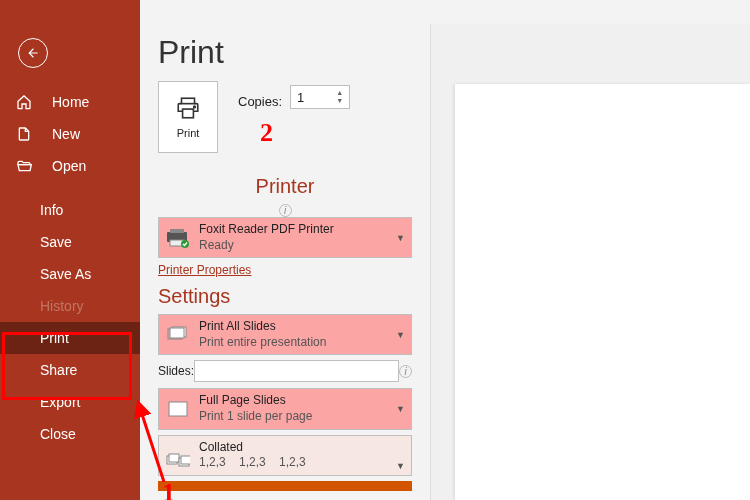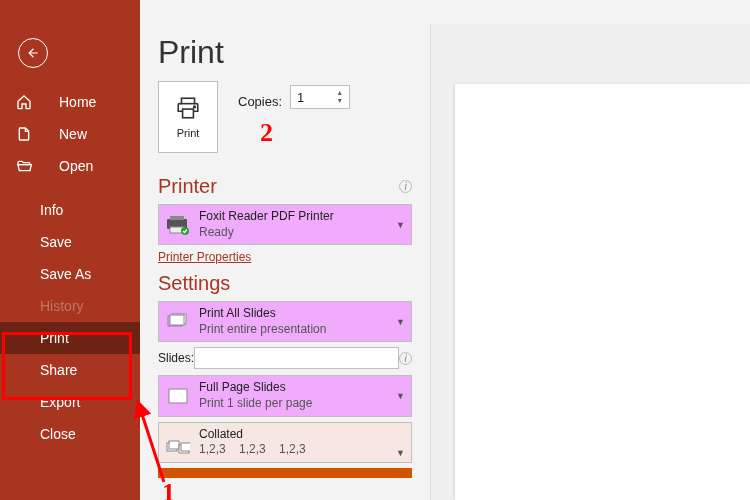"Home" .side-item { gap: 27px -> 20px }
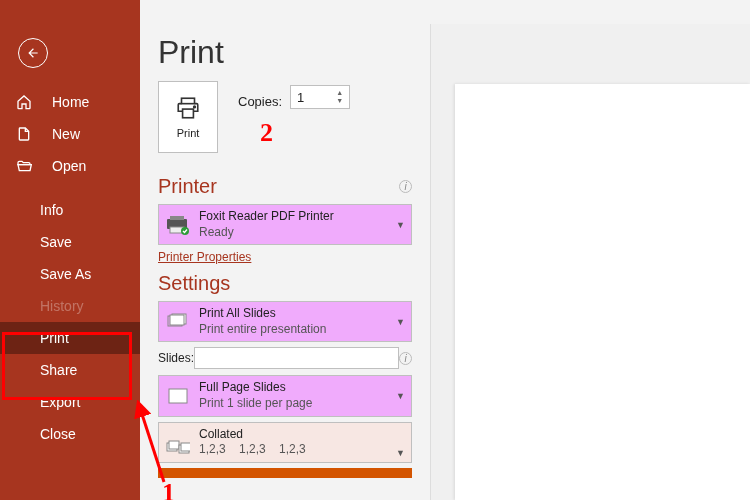"Printer" .sect-head { flex-direction: none -> column; justify-content: space-between -> center }
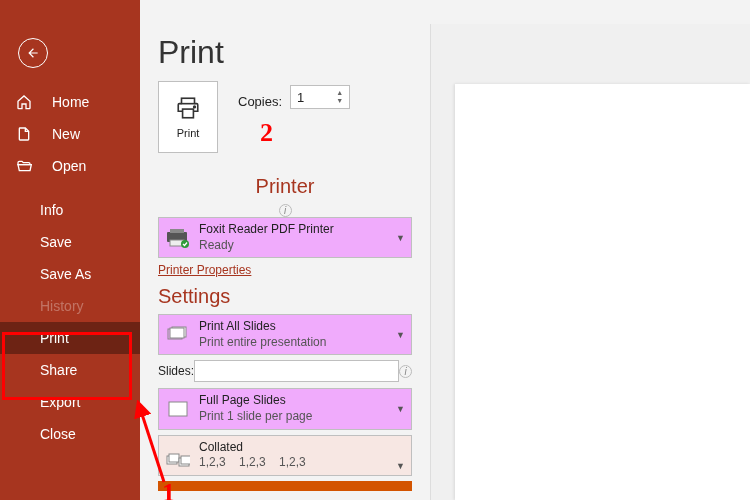"Foxit Reader PDF Printer" .combo { background: #f0abfc -> #fca5a5 }
